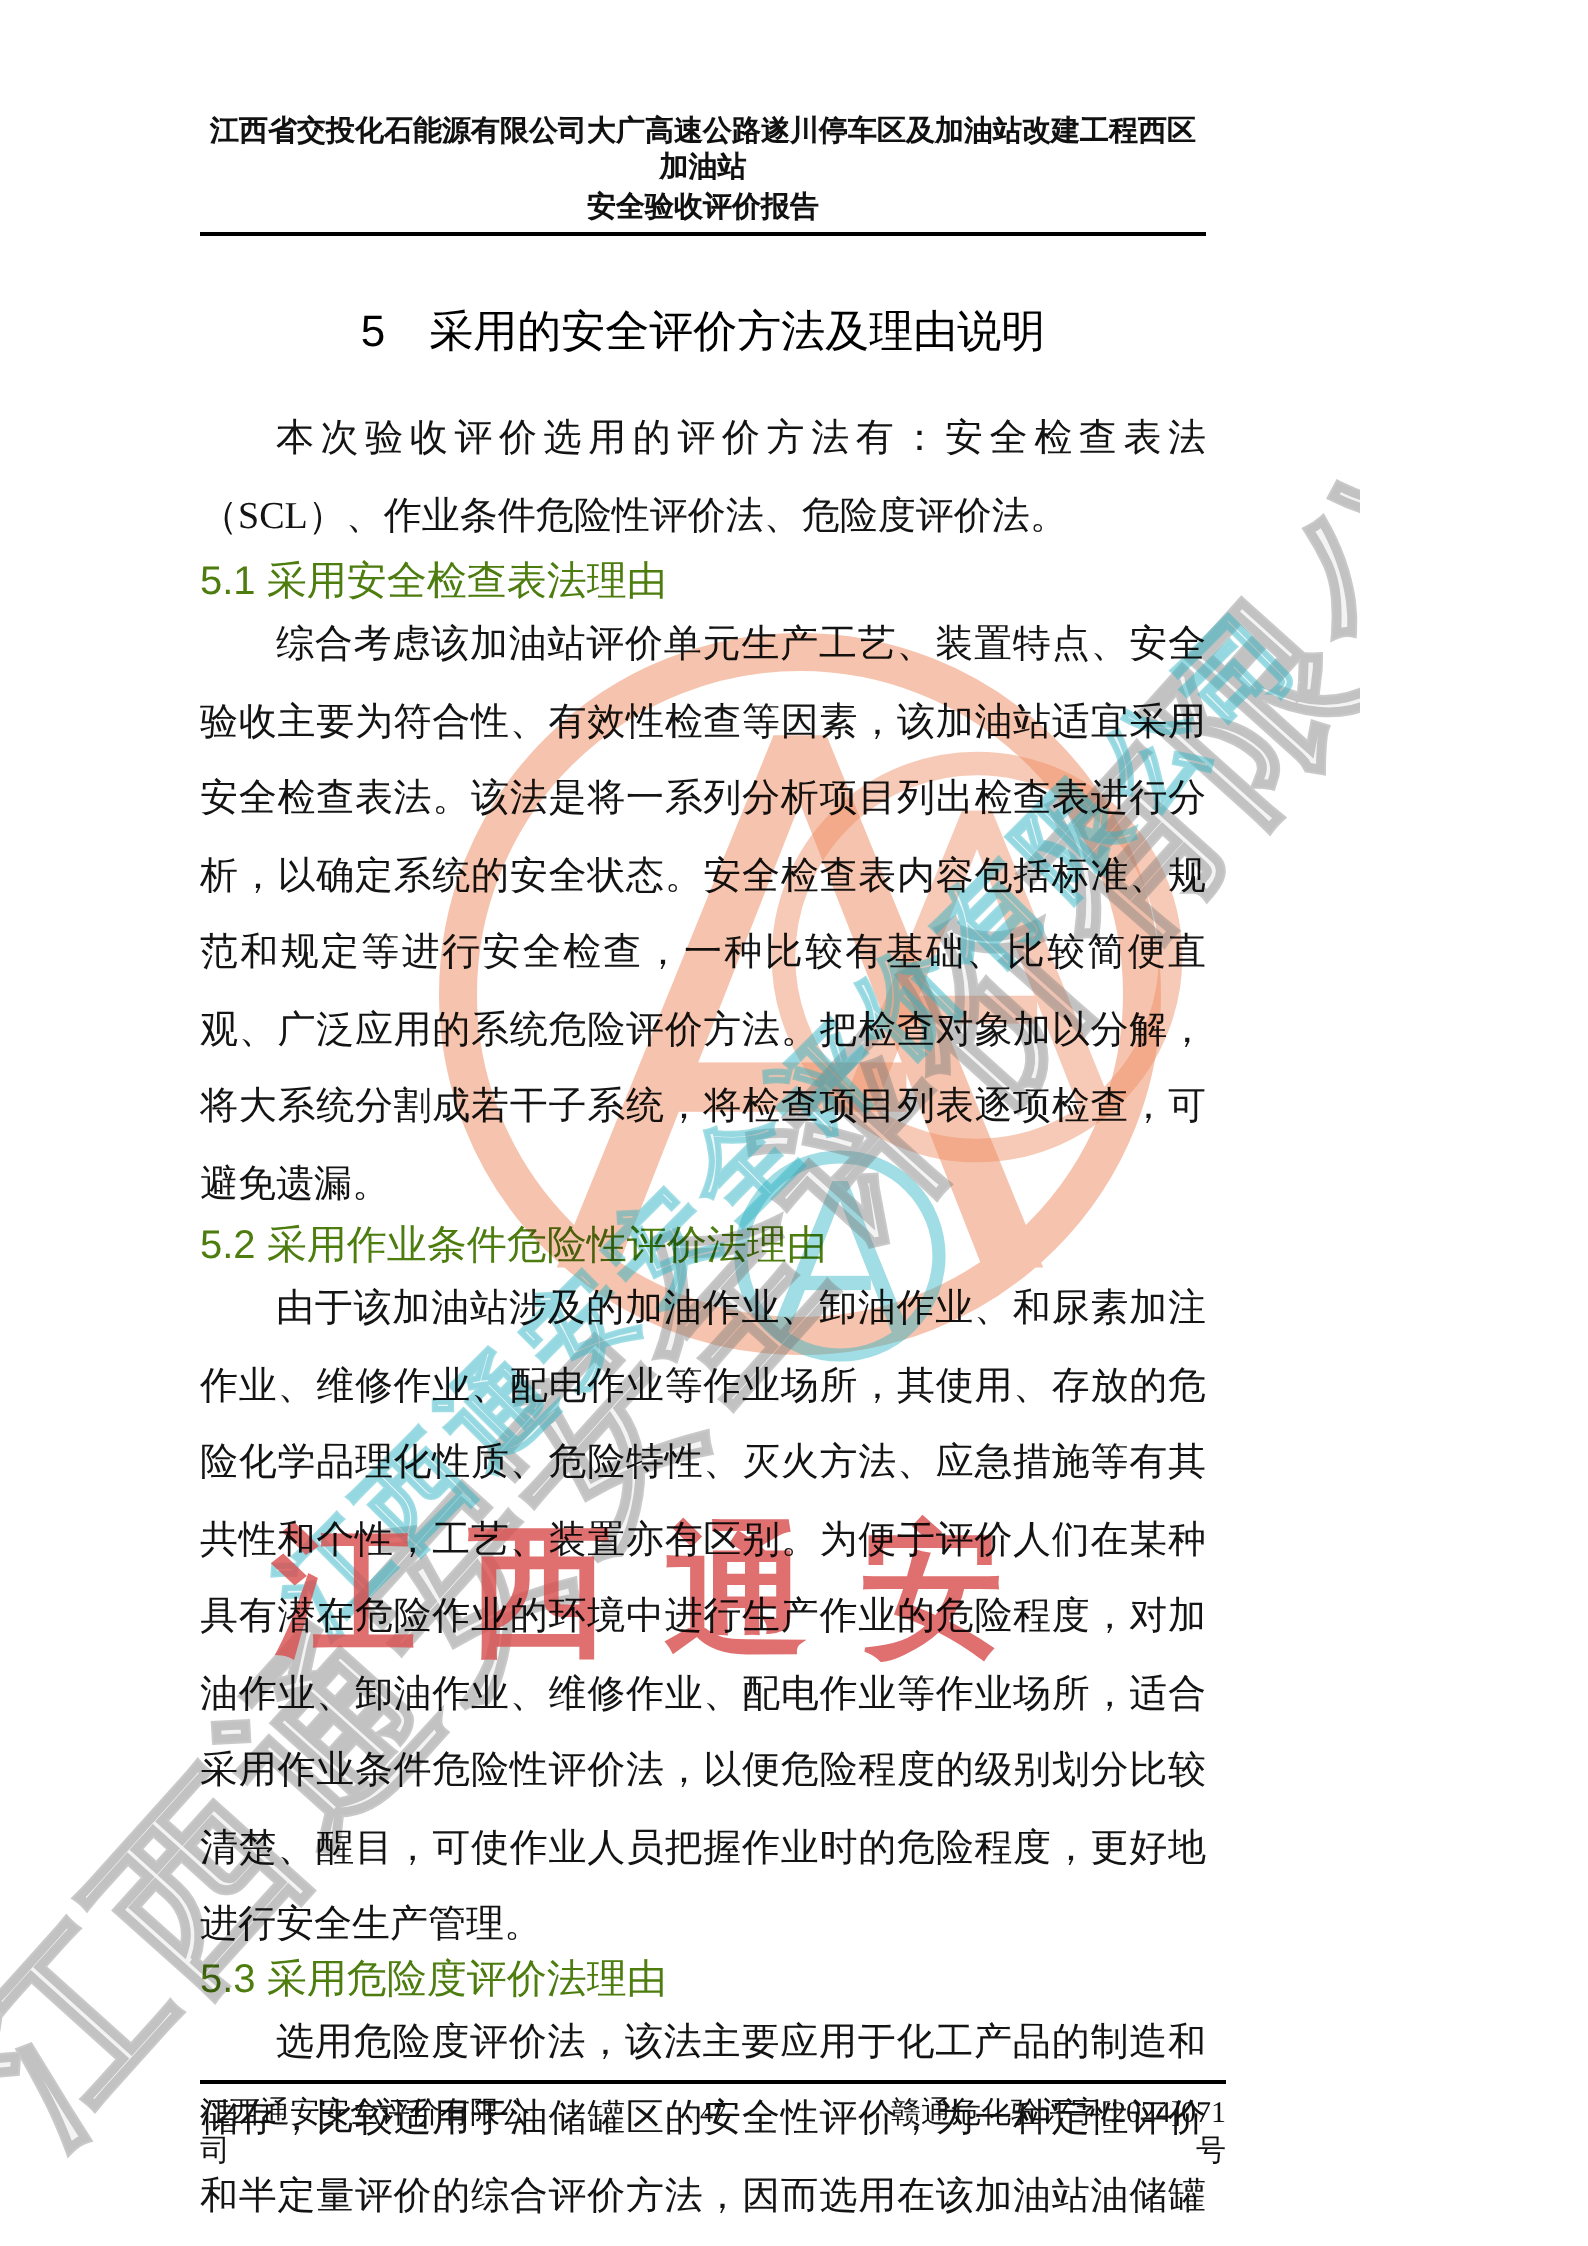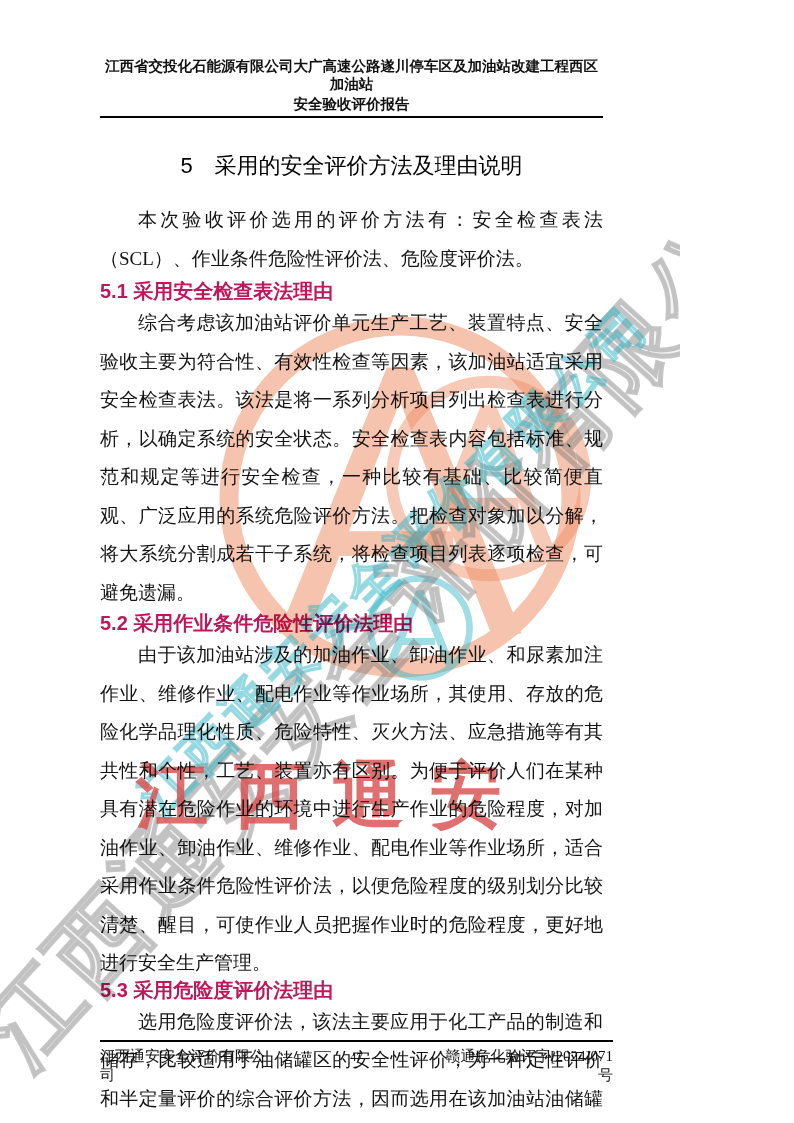"5.1 采用安全检查表法理由" h2.sec { color: #be185d -> #4d7c0f; font-weight: bold -> normal }
